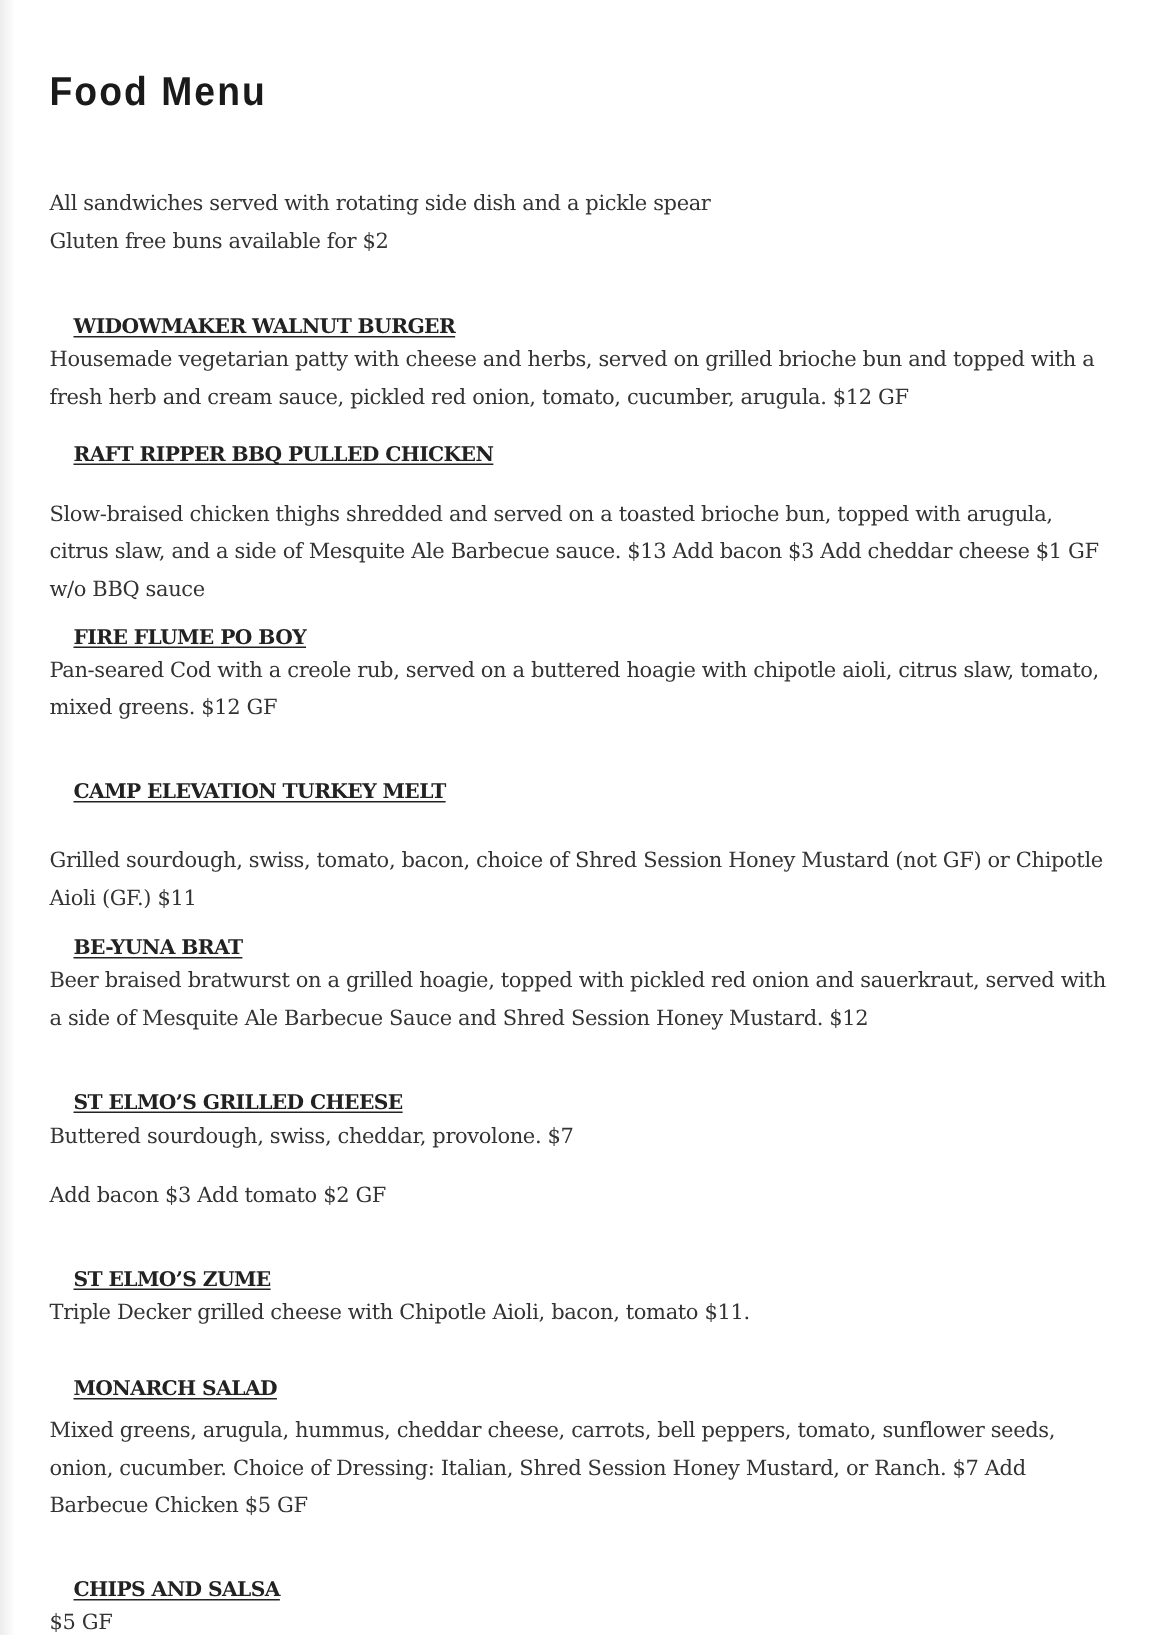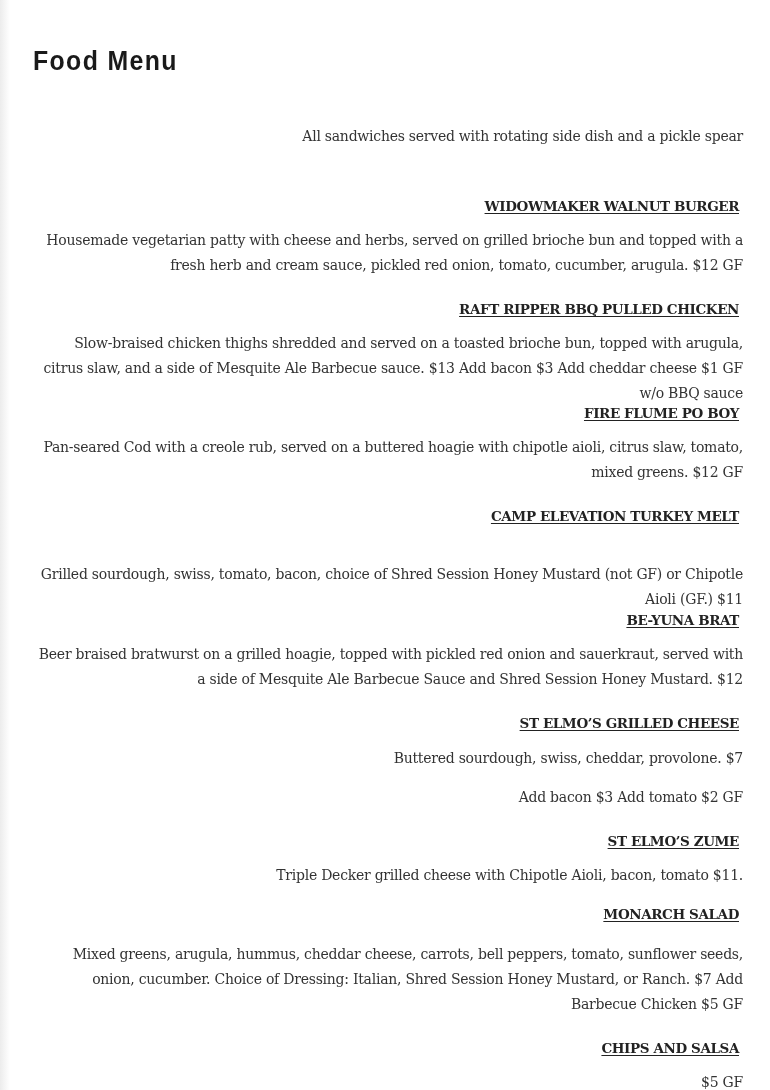"All sandwiches served with rotating" .block { text-align: right -> none }
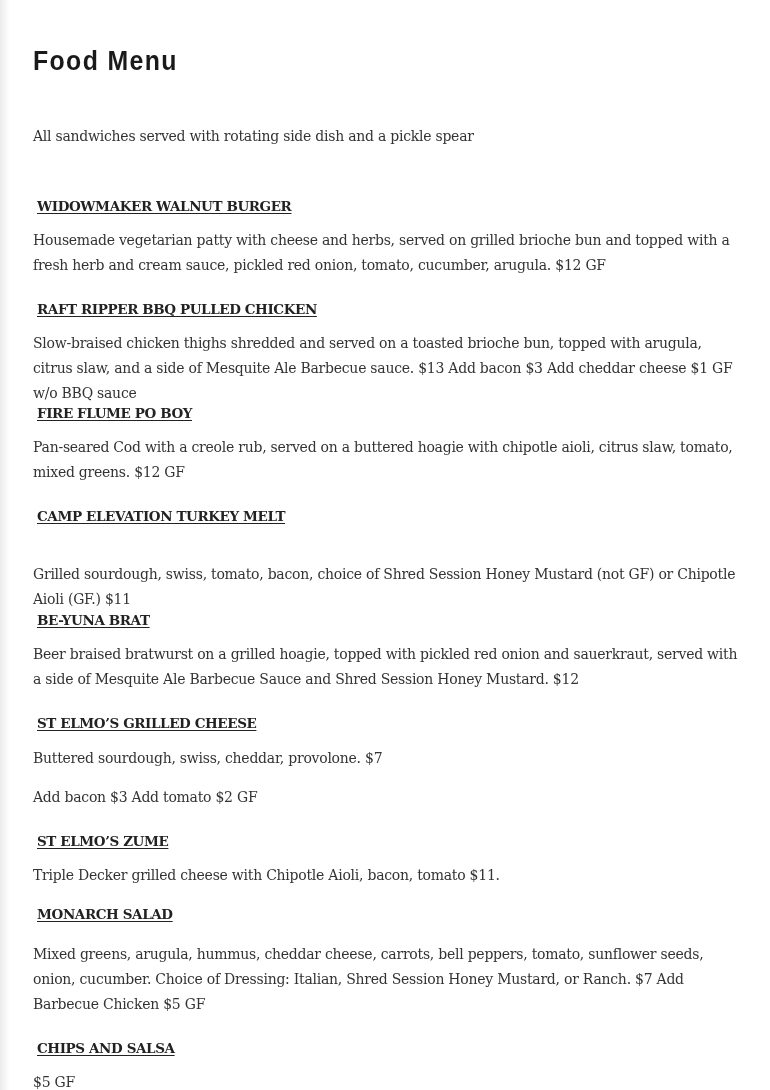"Gluten free buns available for" p.text { html: none -> <p>Gluten free buns available for $2</p> }
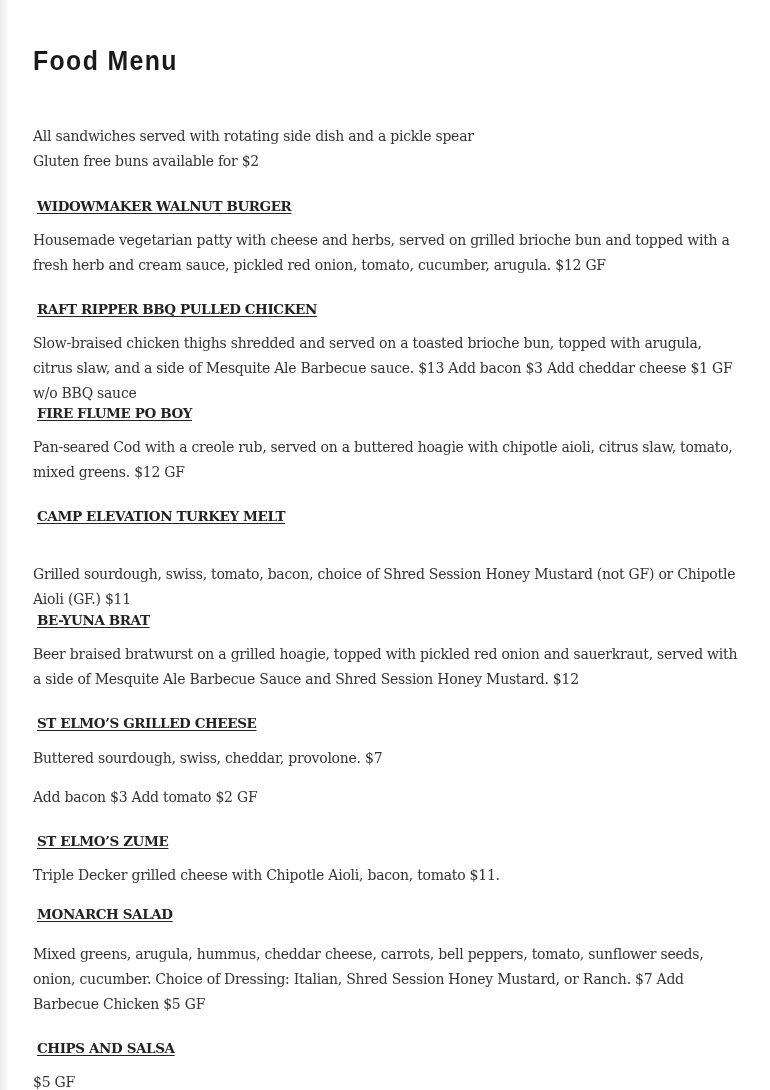"WIDOWMAKER WALNUT BURGER" .heading { margin: 4px -> 16px }
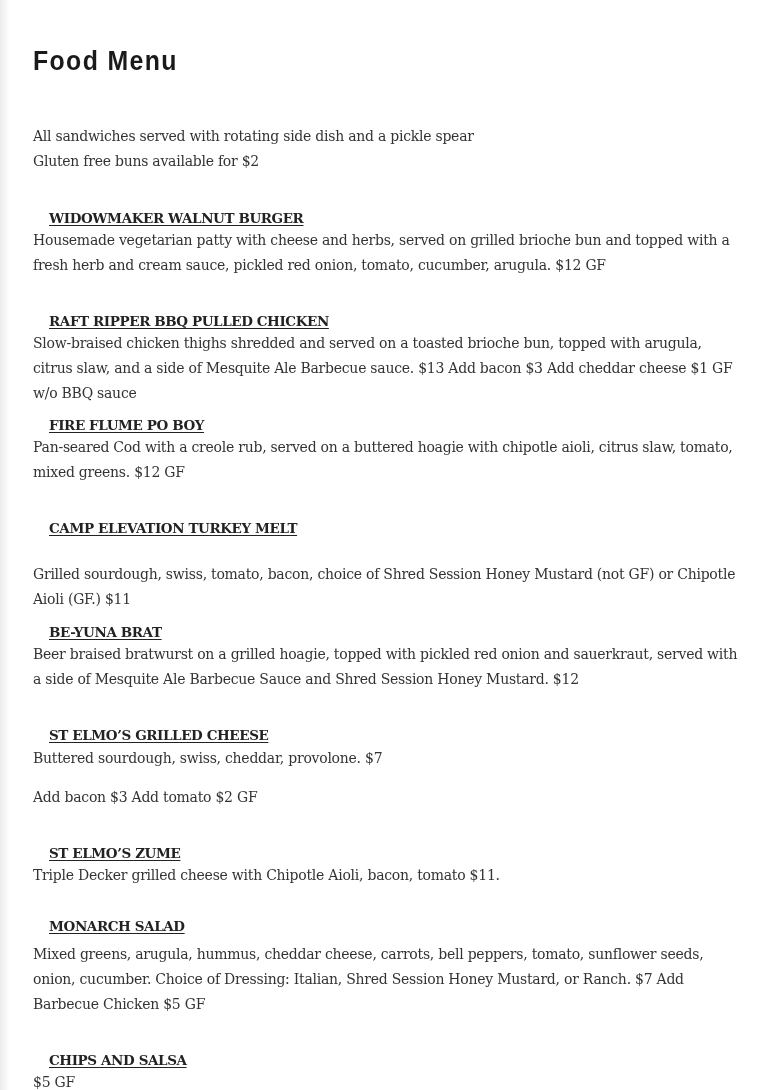"RAFT RIPPER BBQ PULLED CHICKEN" div.block { top: 295px -> 277px }
